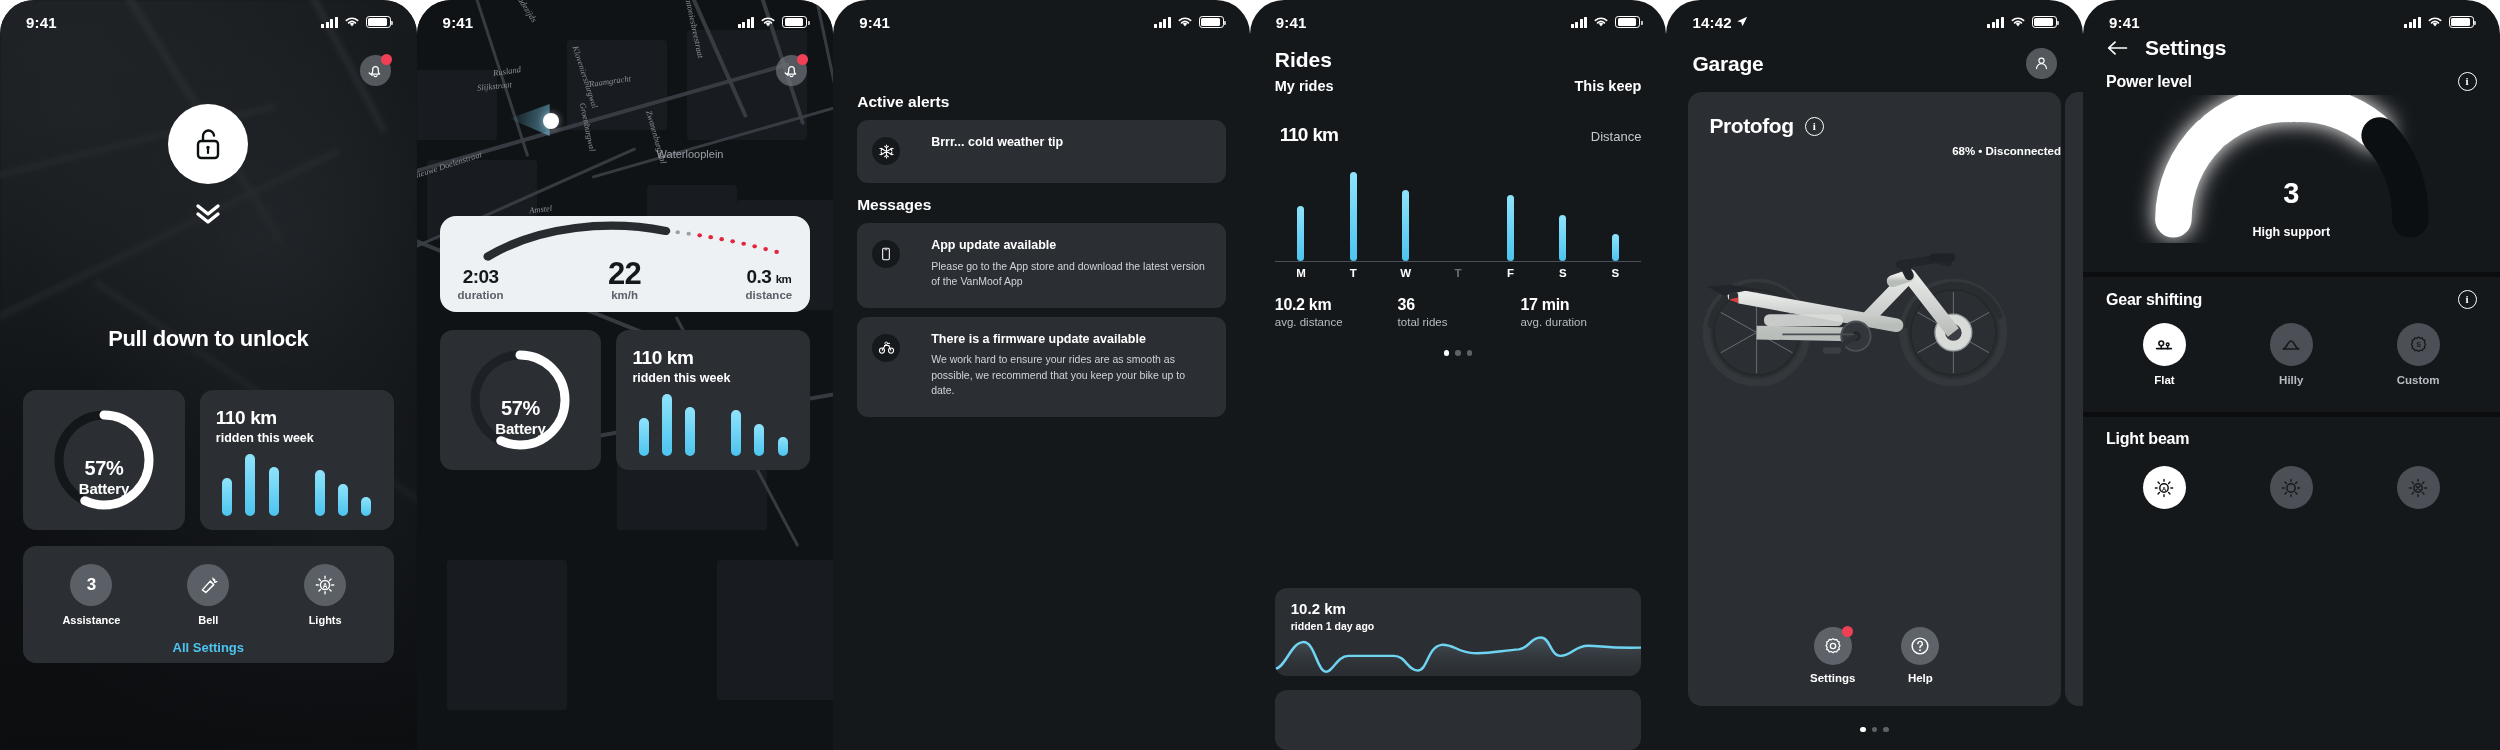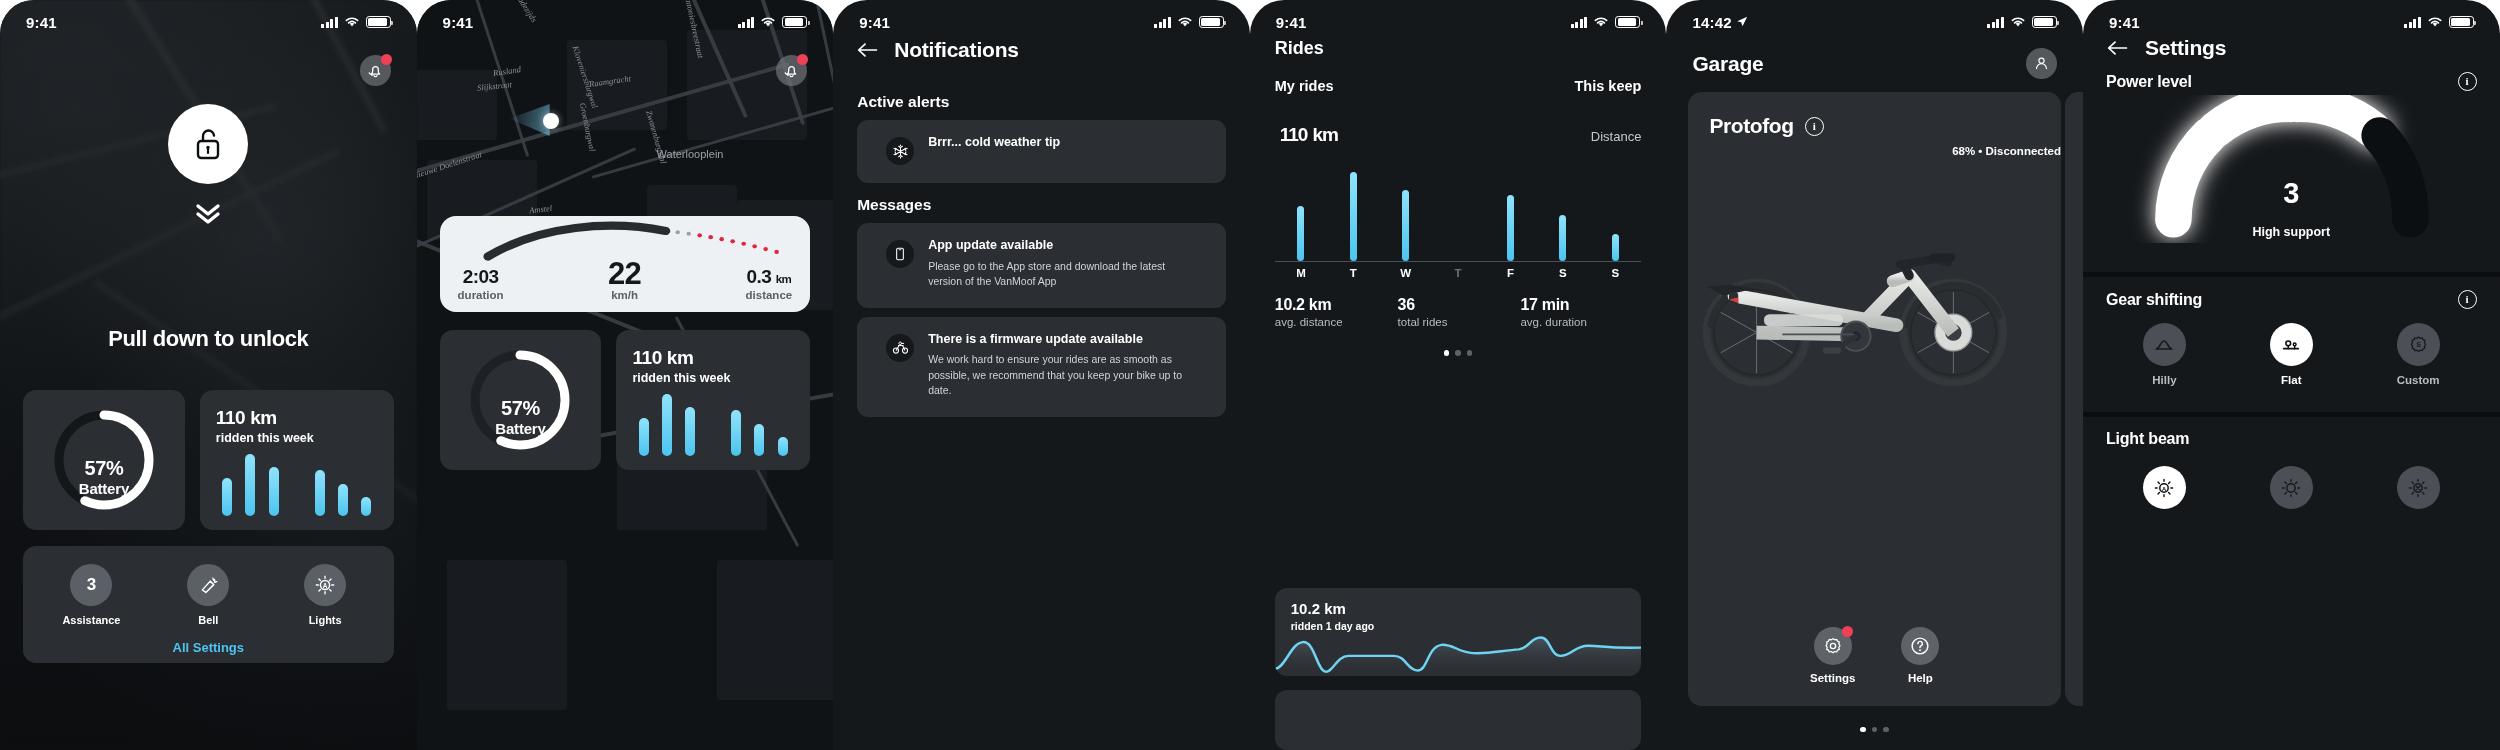"Notifications" div.p3-head { html: <div> <svg> <path></path> </svg> <div>Notifications</div> </div> -> none }
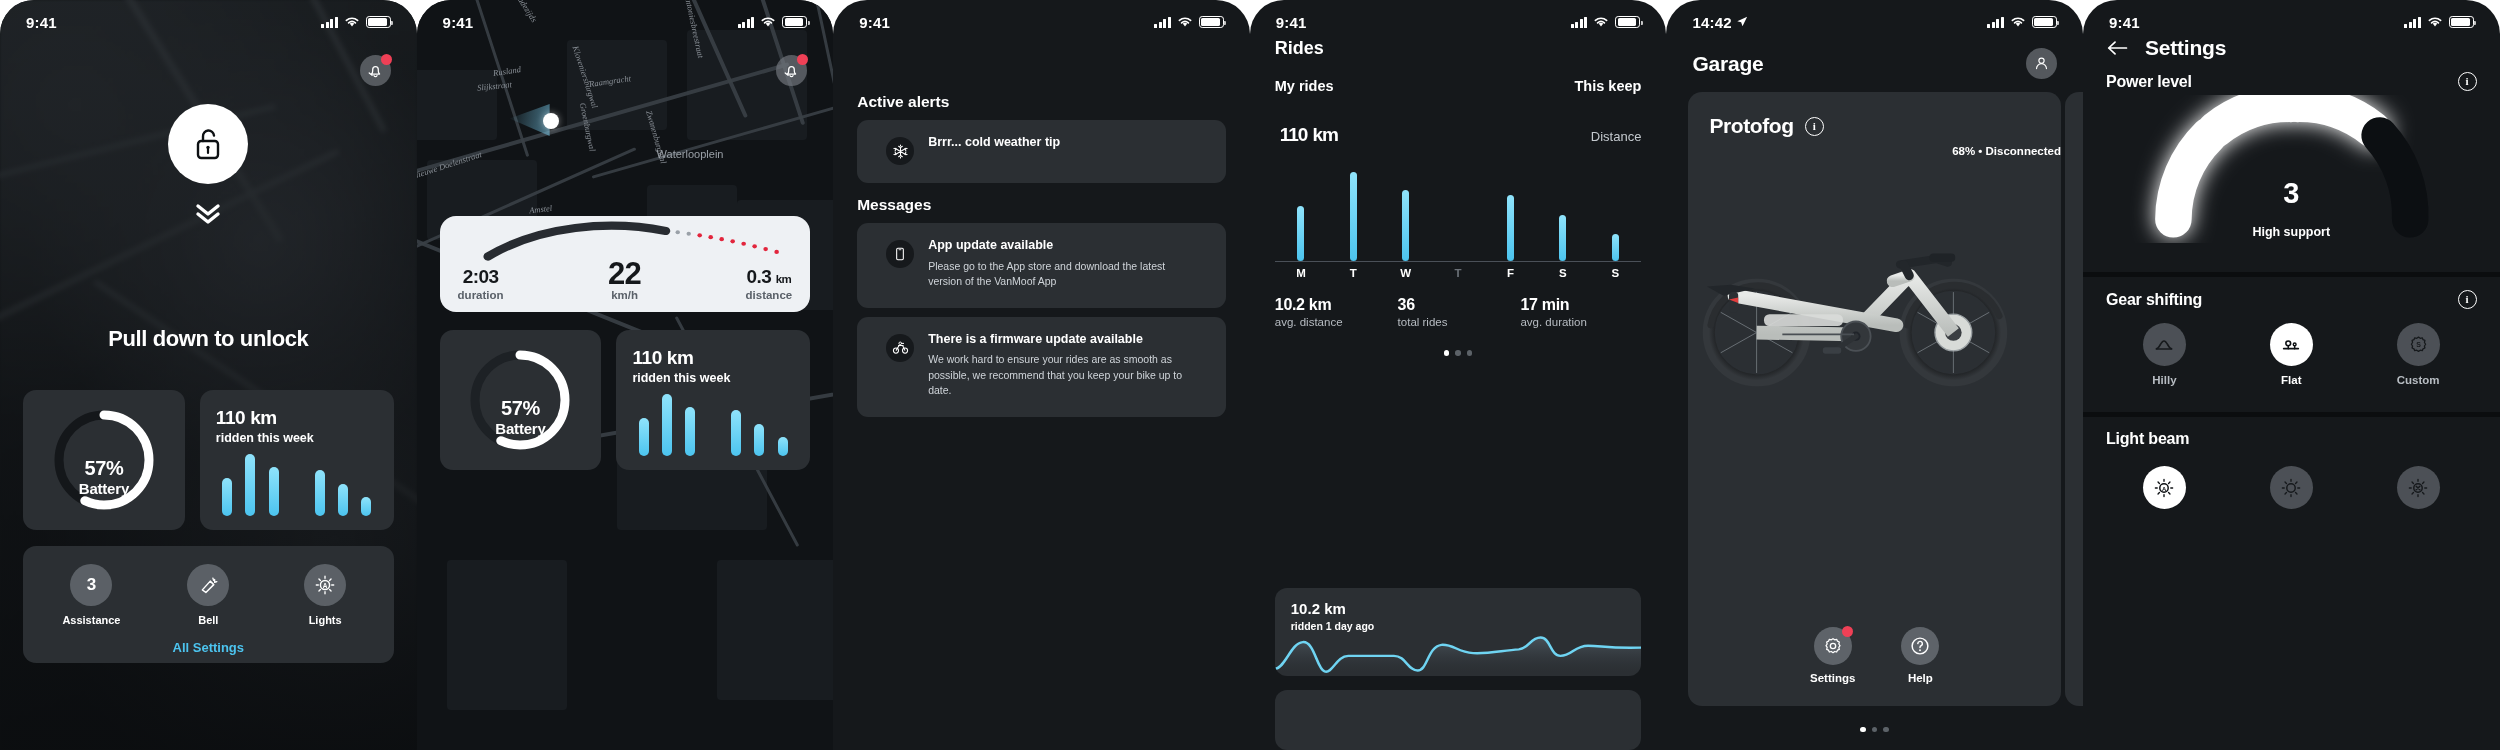"Rides" .p4-title { font-size: 18px -> 21px; top: 38px -> 48px }
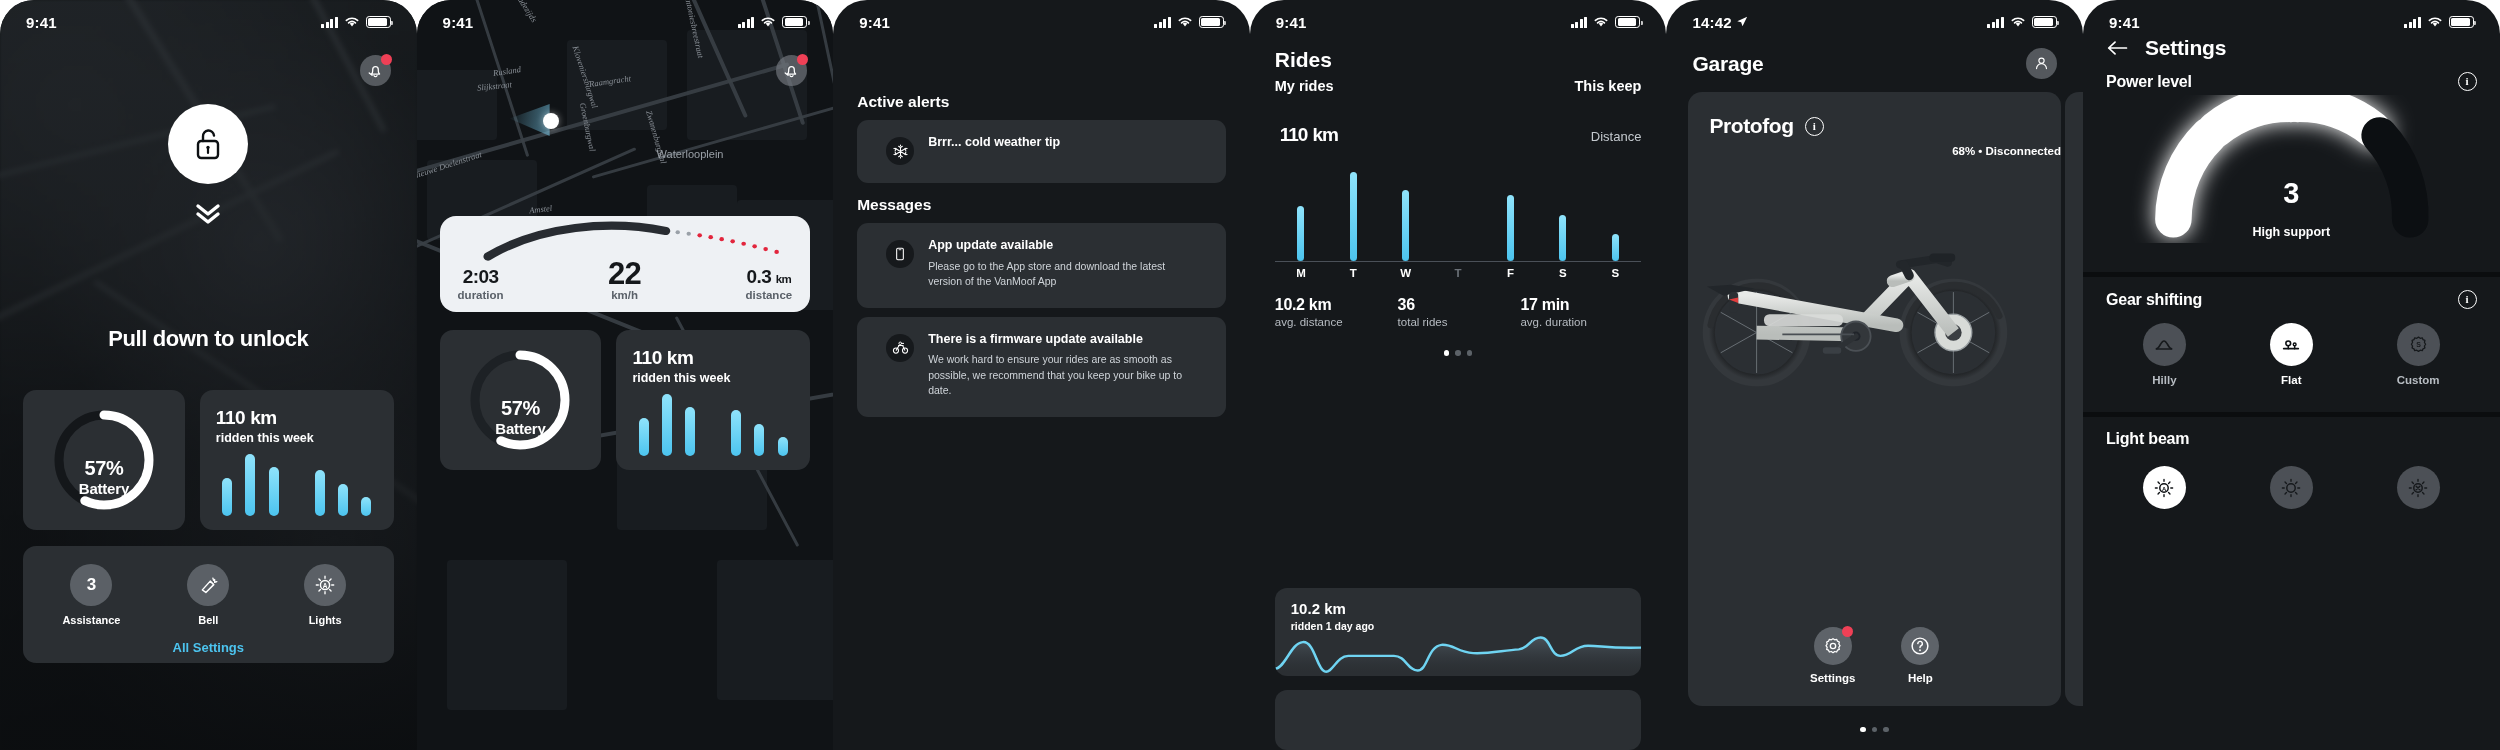"Brrr... cold weather tip" .notif { gap: 14px -> 31px; padding: 15px 29px 18px -> 15px 15px 18px }
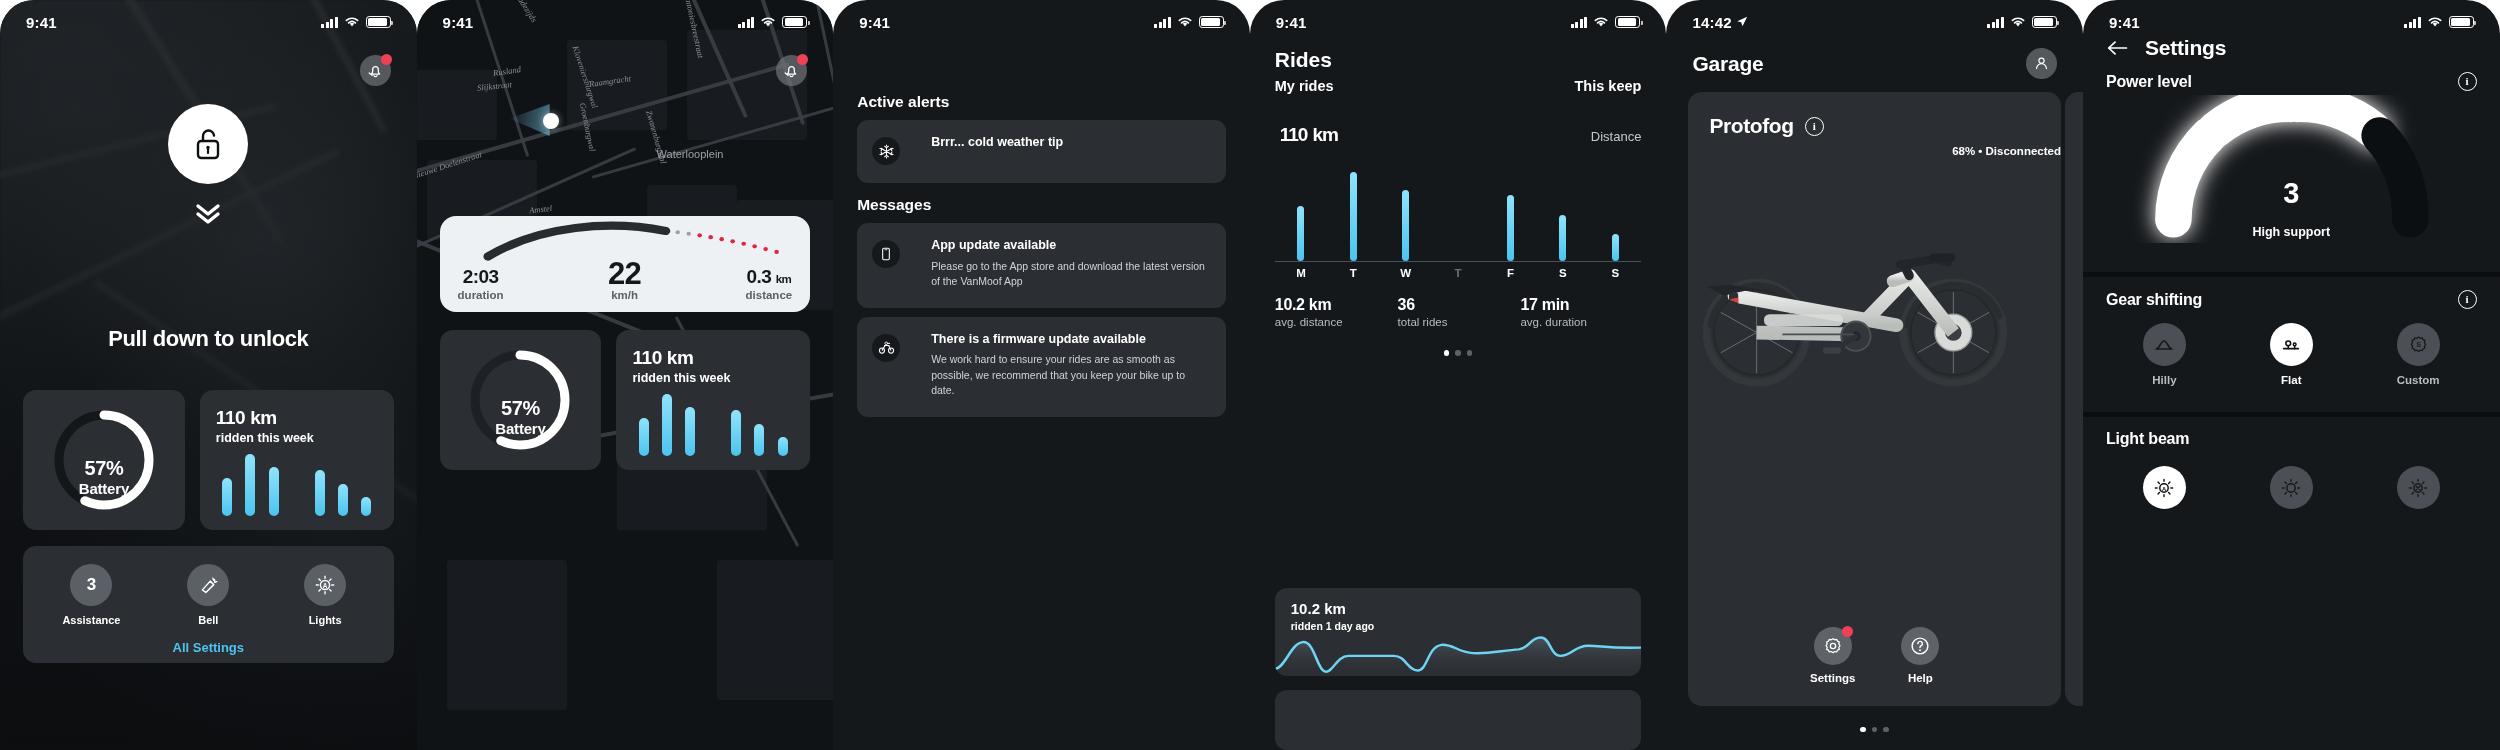"Hilly" div.p6-opt { order: before "Flat" -> after "Flat" }
